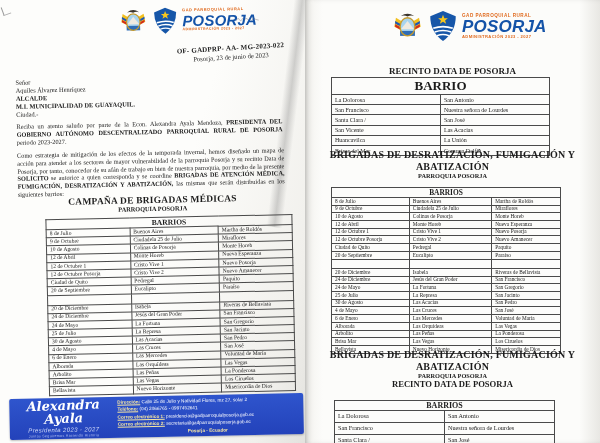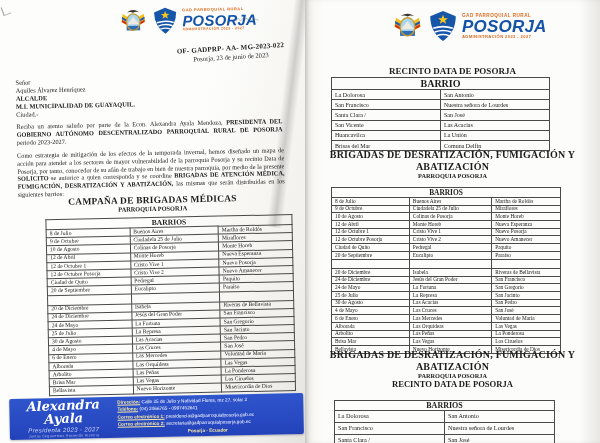"BARRIO" .t2 th { font-size: 10px -> 13px }
